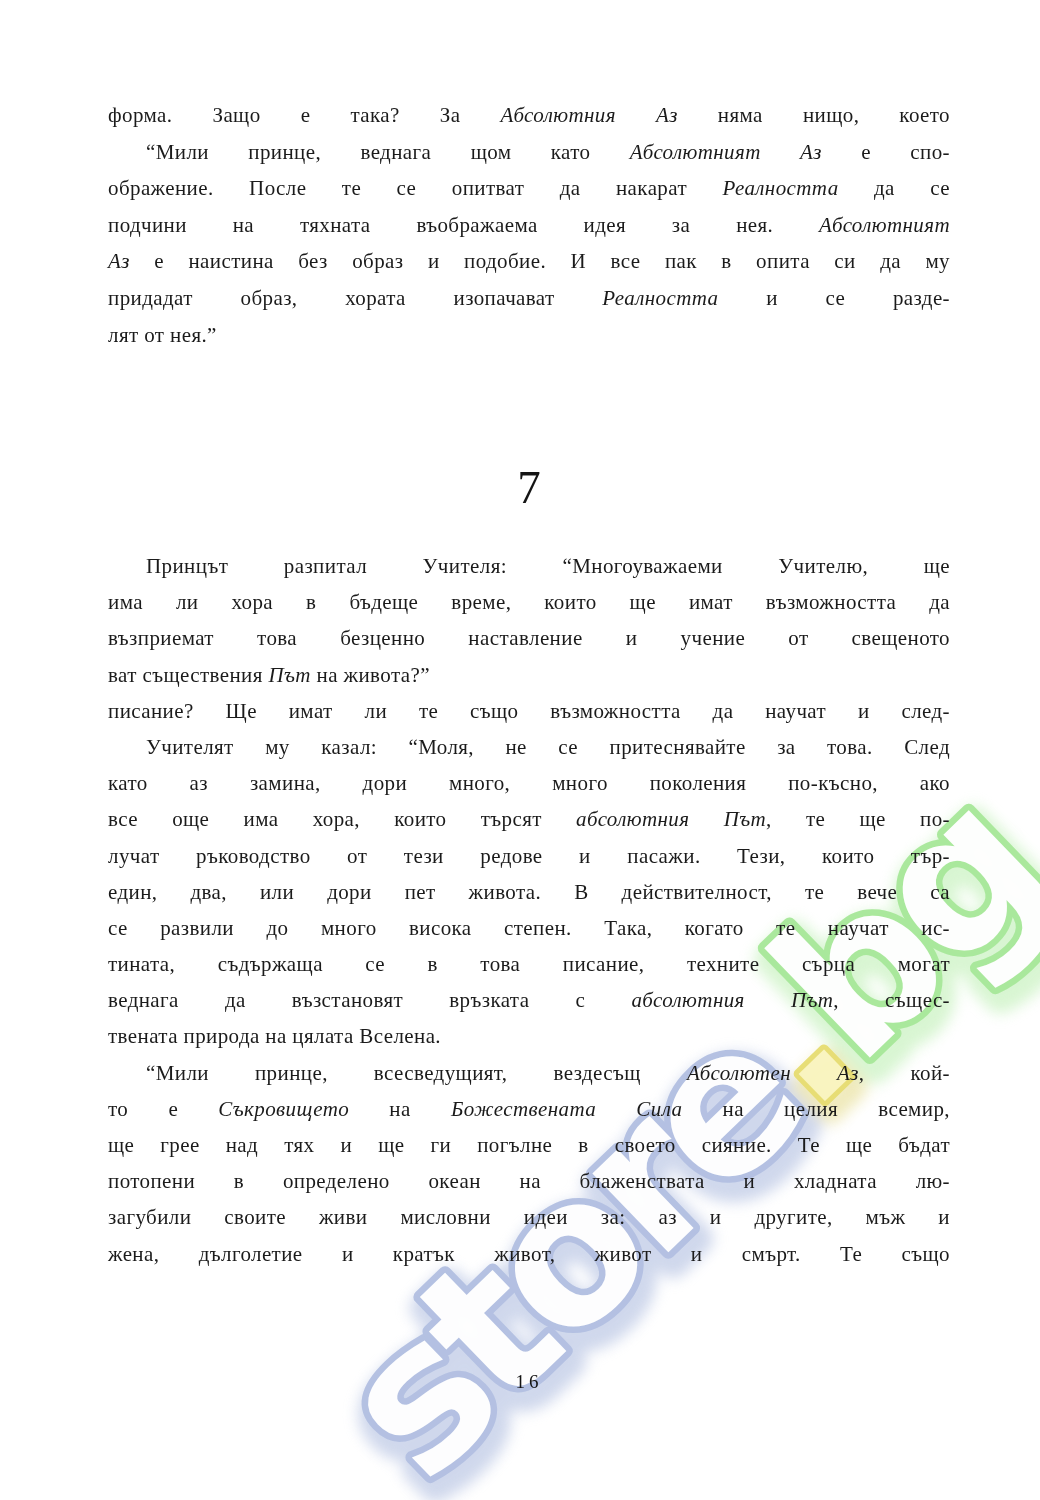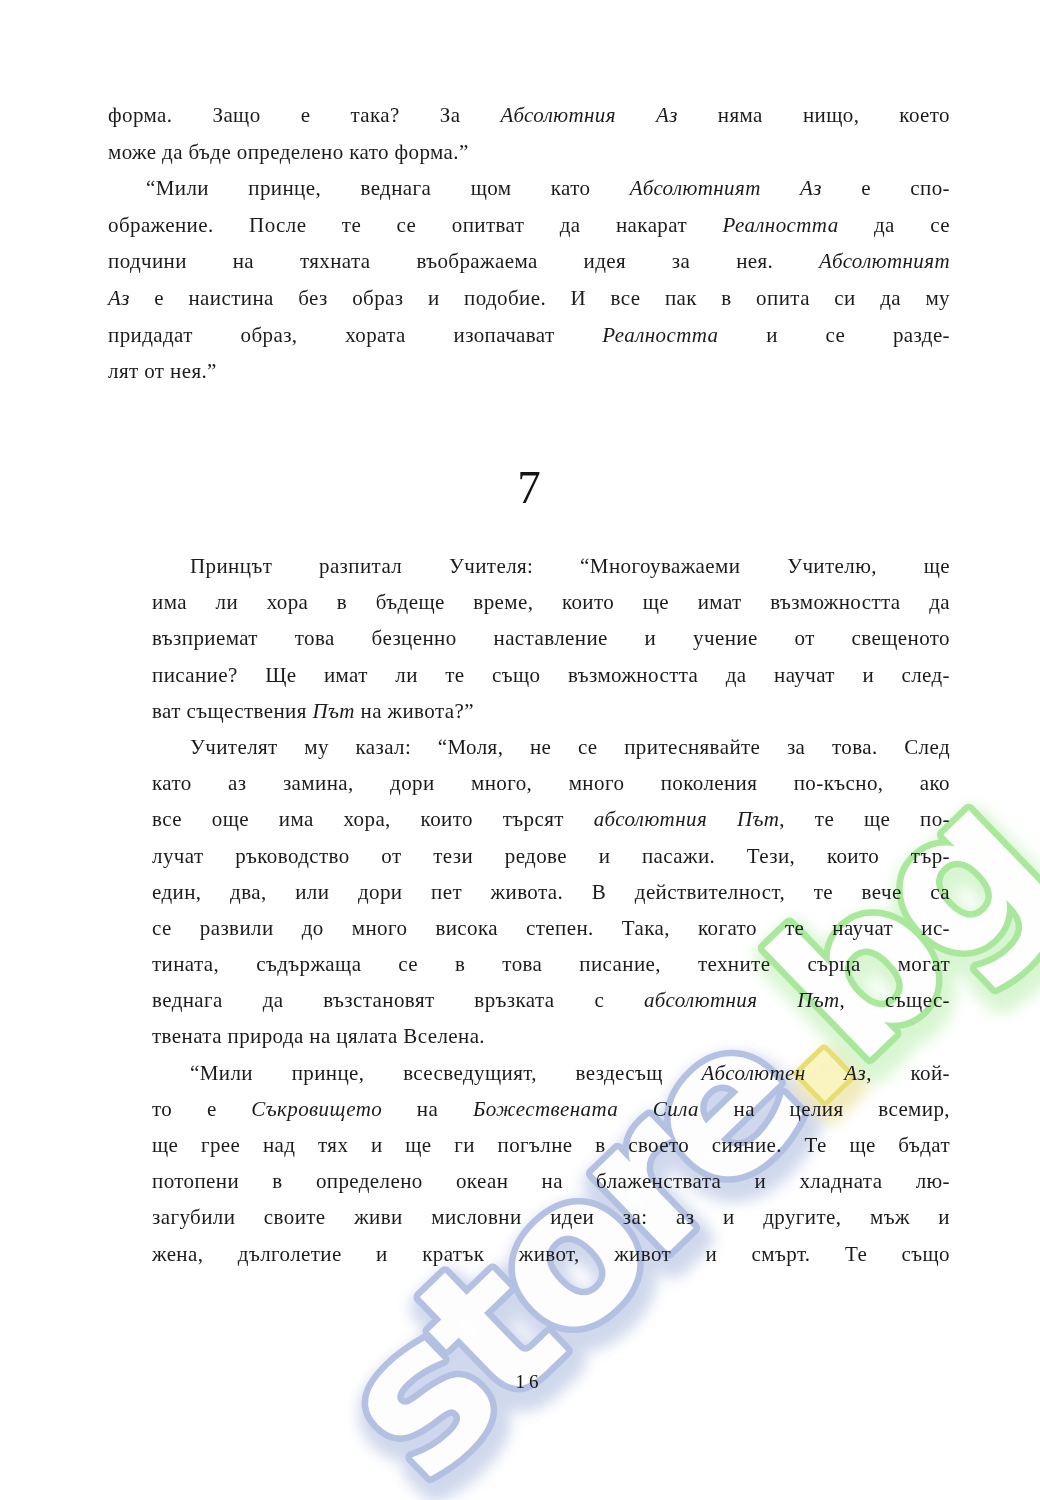"може да бъде определено като" div.line { html: <div><span>може да бъде определено като форма.”</span></div> -> none }
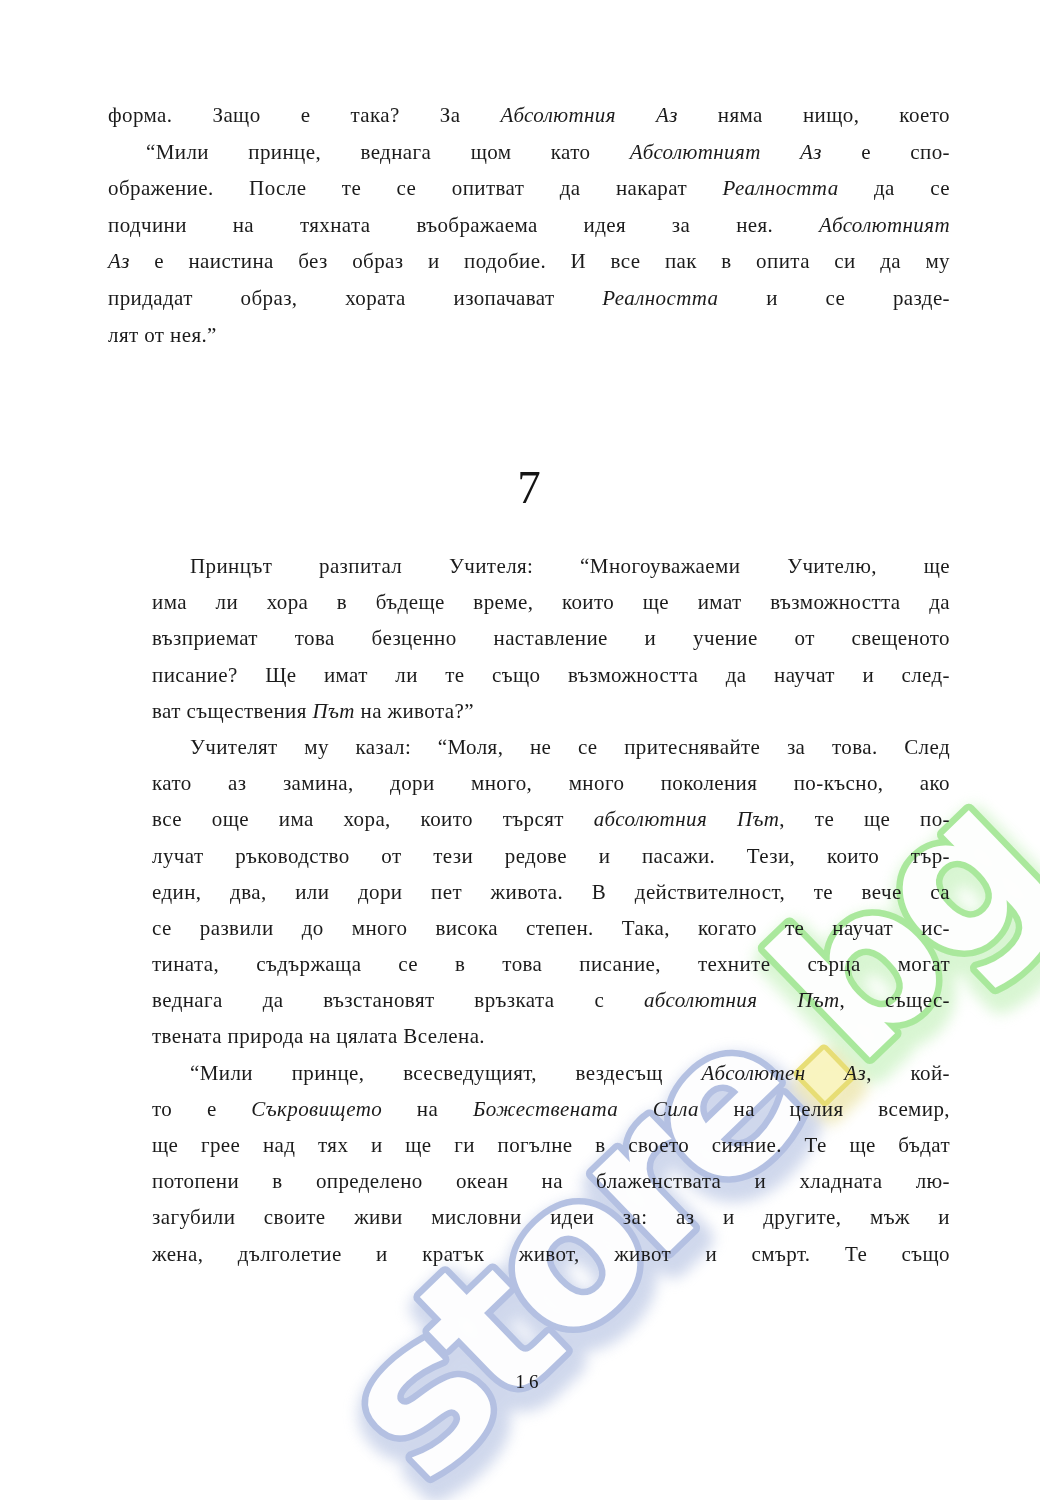"Принцът разпитал Учителя: “Многоуважаеми" #block-b .line { margin-left: 44px -> none }
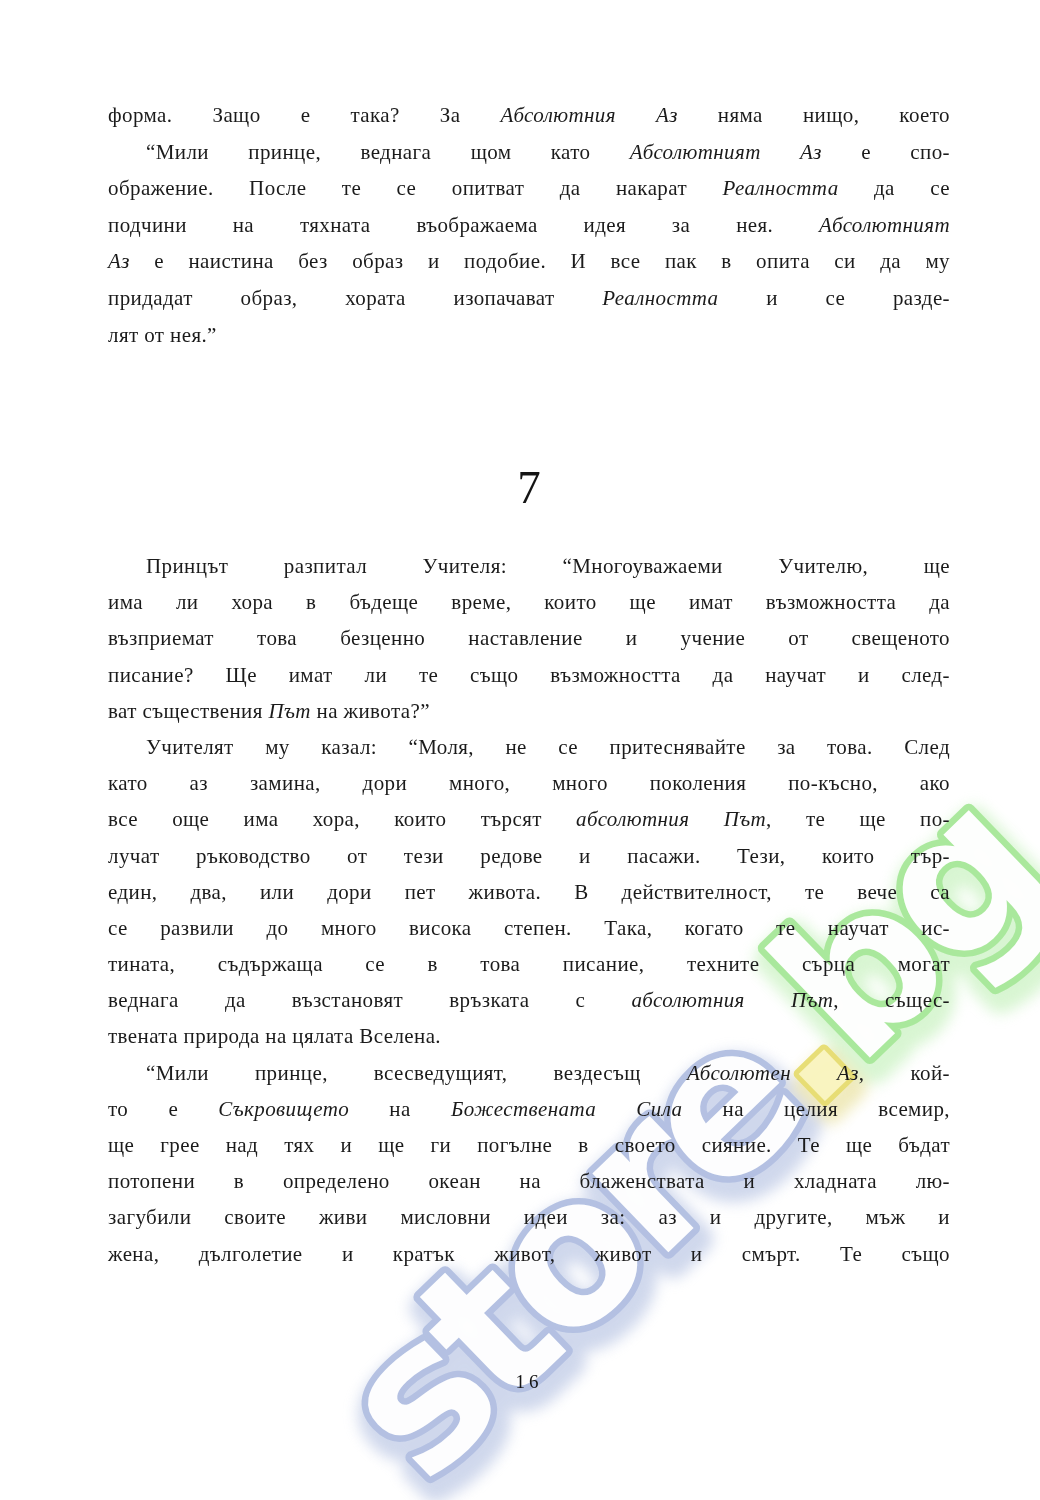"писание? Ще имат ли те" div.line { order: before "ват съществения Път на живота?”" -> after "ват съществения Път на живота?”" }
